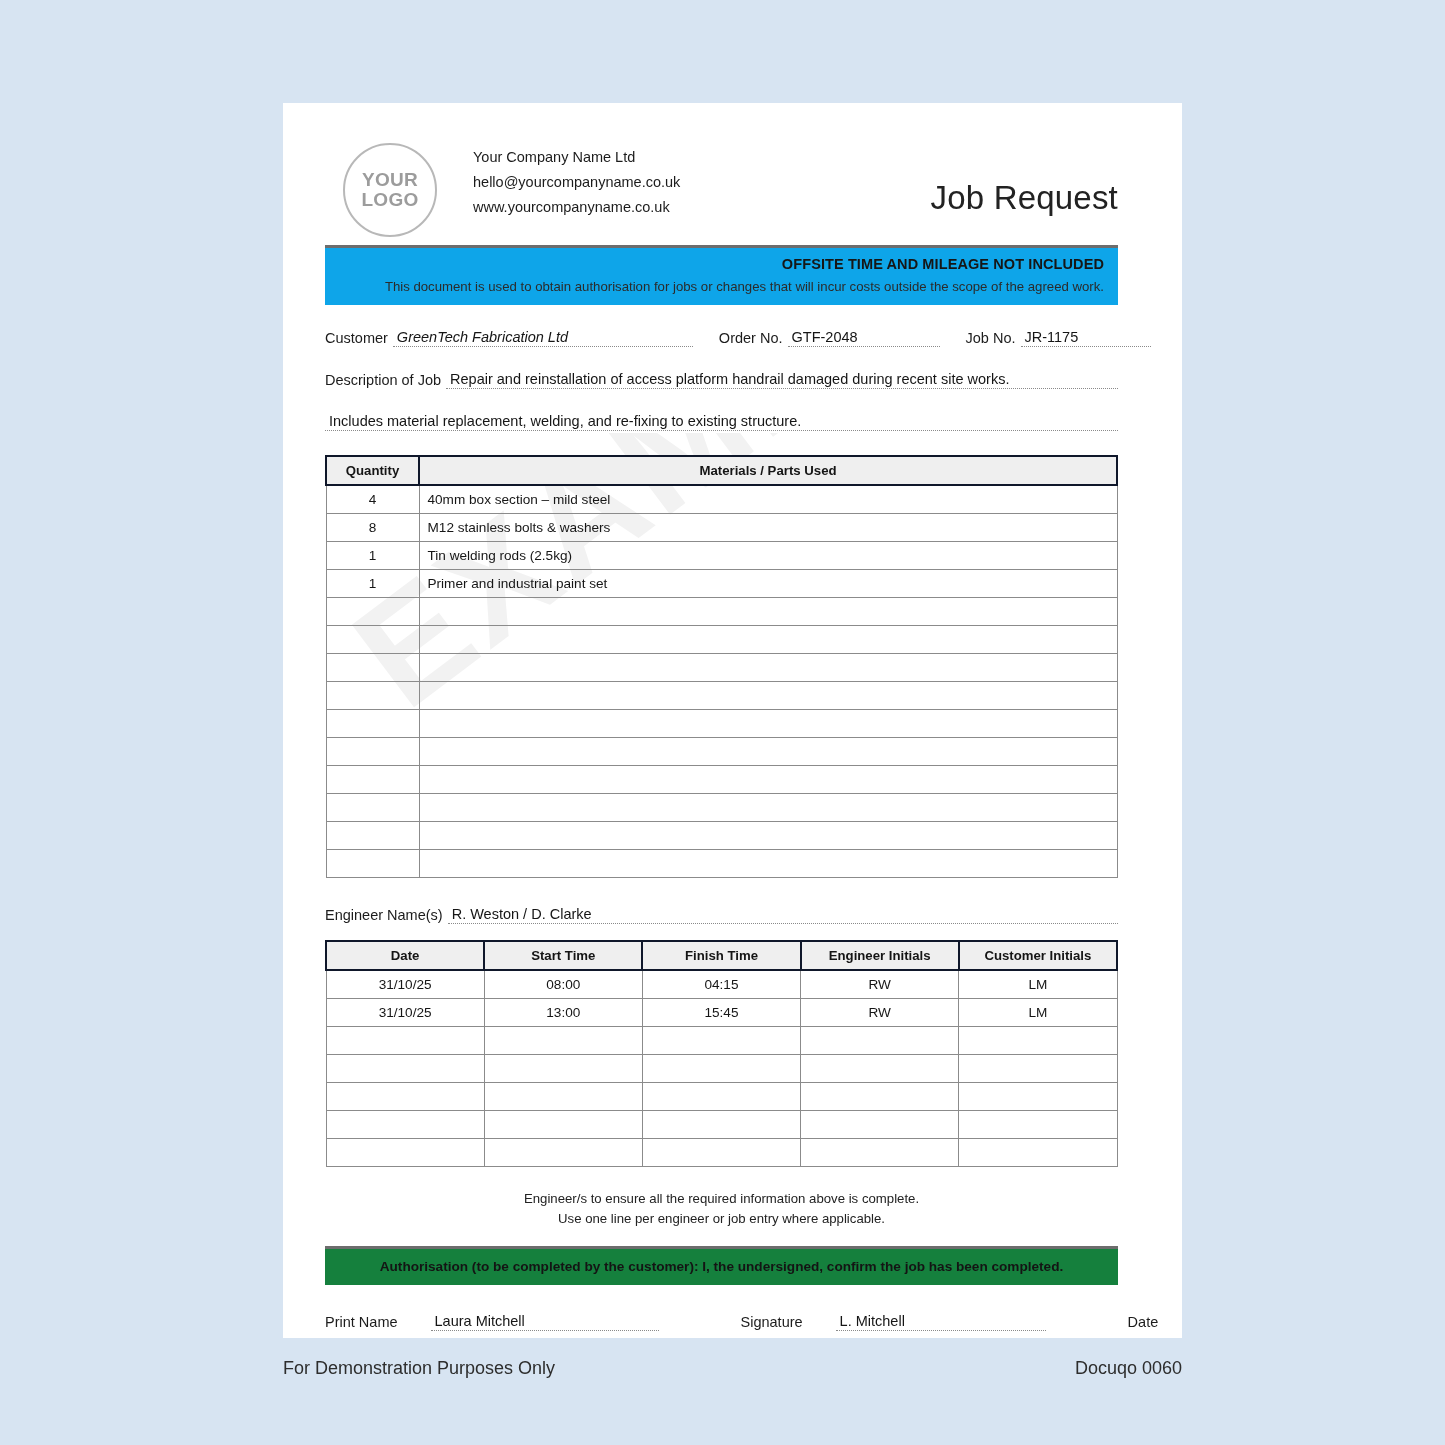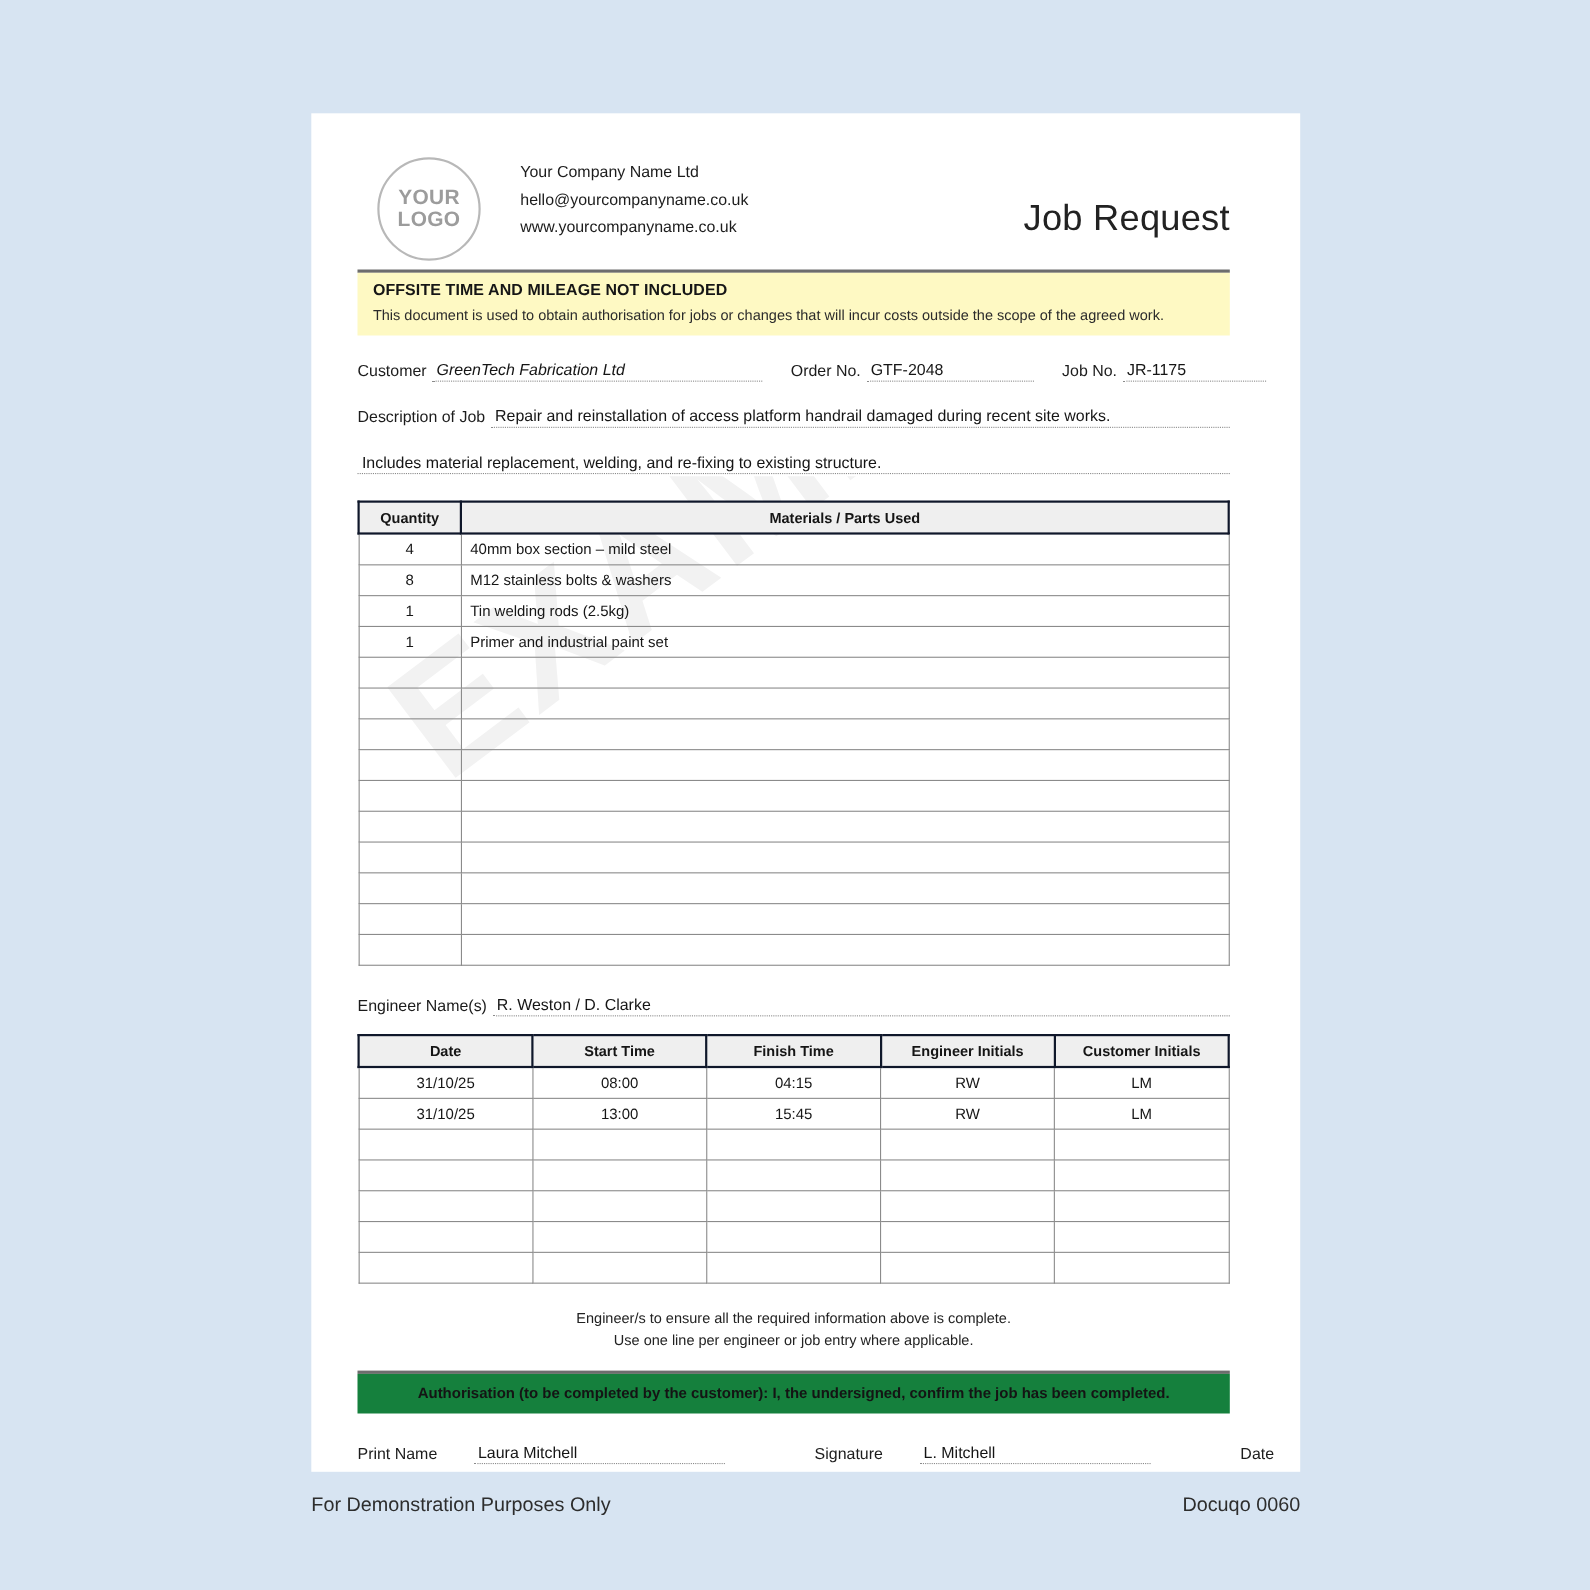"OFFSITE TIME AND MILEAGE NOT" .notice { background: #fef9c3 -> #0ea5e9; text-align: left -> right }
